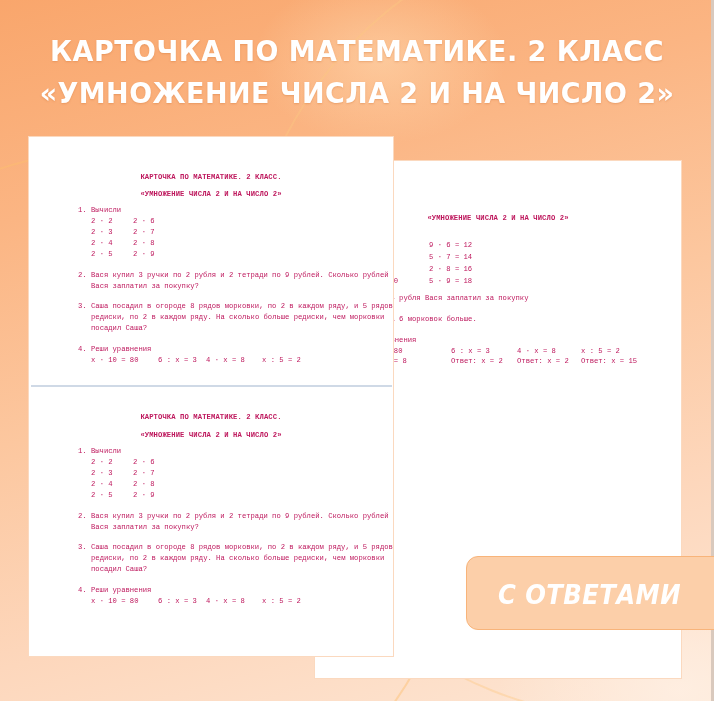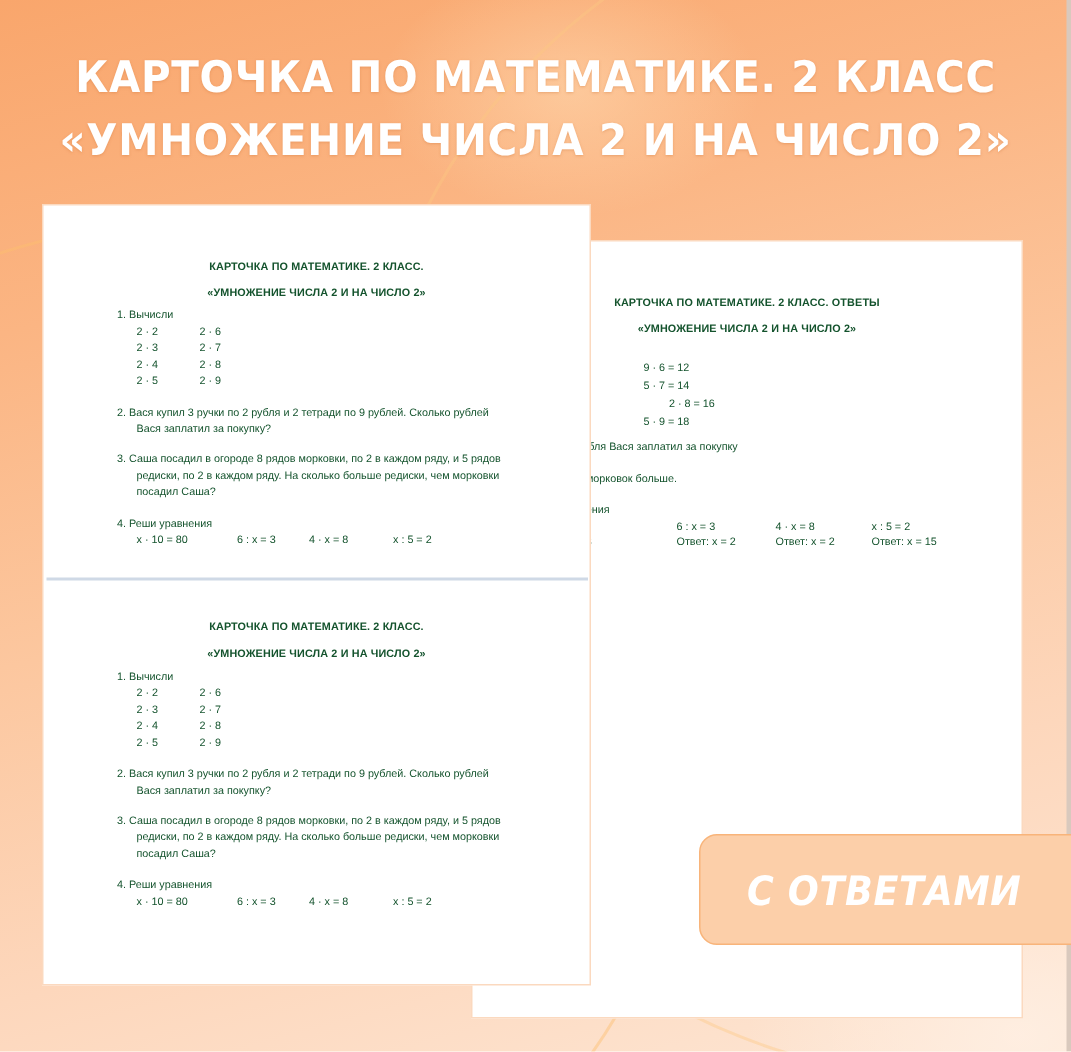"КАРТОЧКА ПО МАТЕМАТИКЕ. 2 КЛАСС." .sheet { color: #14532d -> #be185d; font-family: Liberation Sans, sans-serif -> Liberation Mono, monospace }
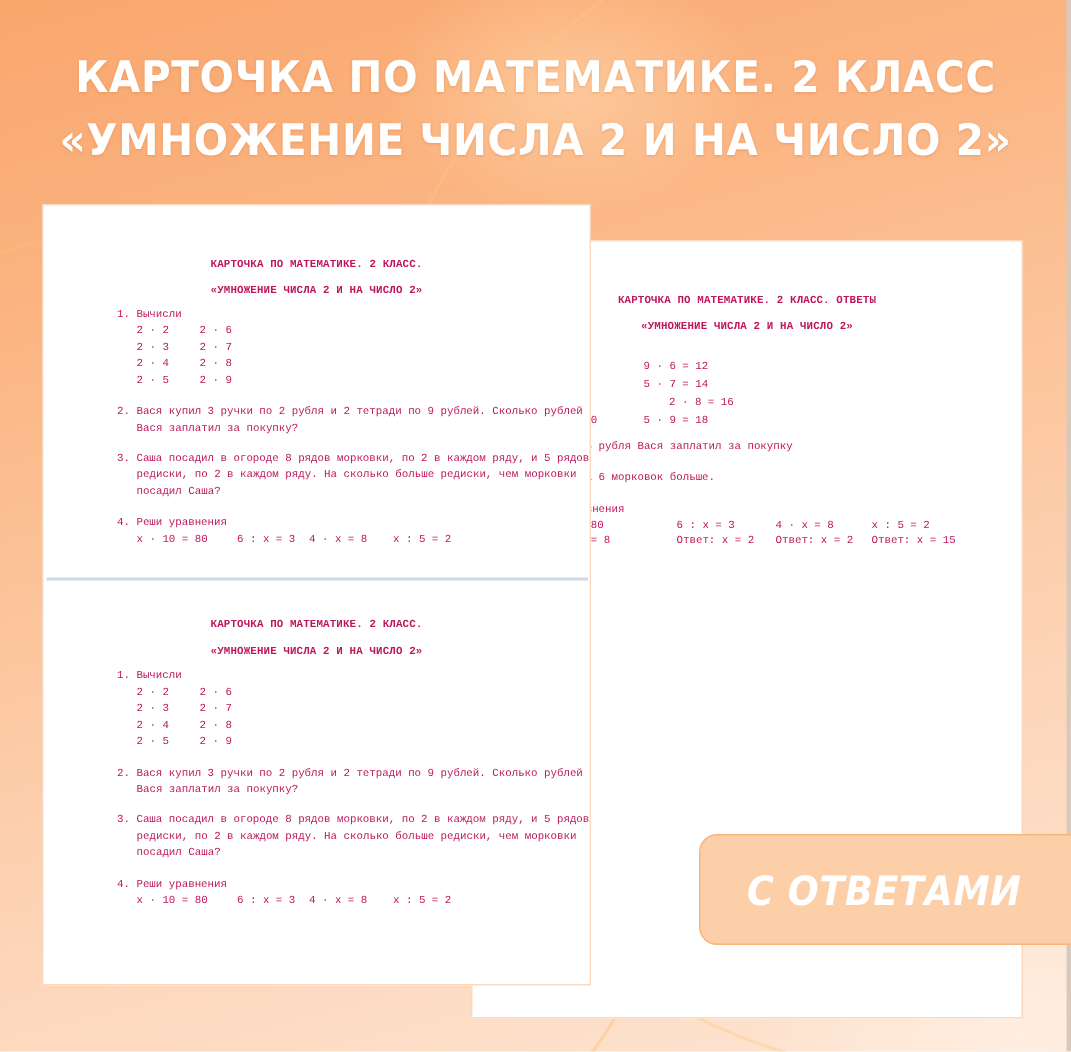"КАРТОЧКА ПО МАТЕМАТИКЕ. 2 КЛАСС. ОТВЕТЫ" div.card-title { html: <div>КАРТОЧКА ПО МАТЕМАТИКЕ. 2 КЛАСС. ОТВЕТЫ</div> -> none }
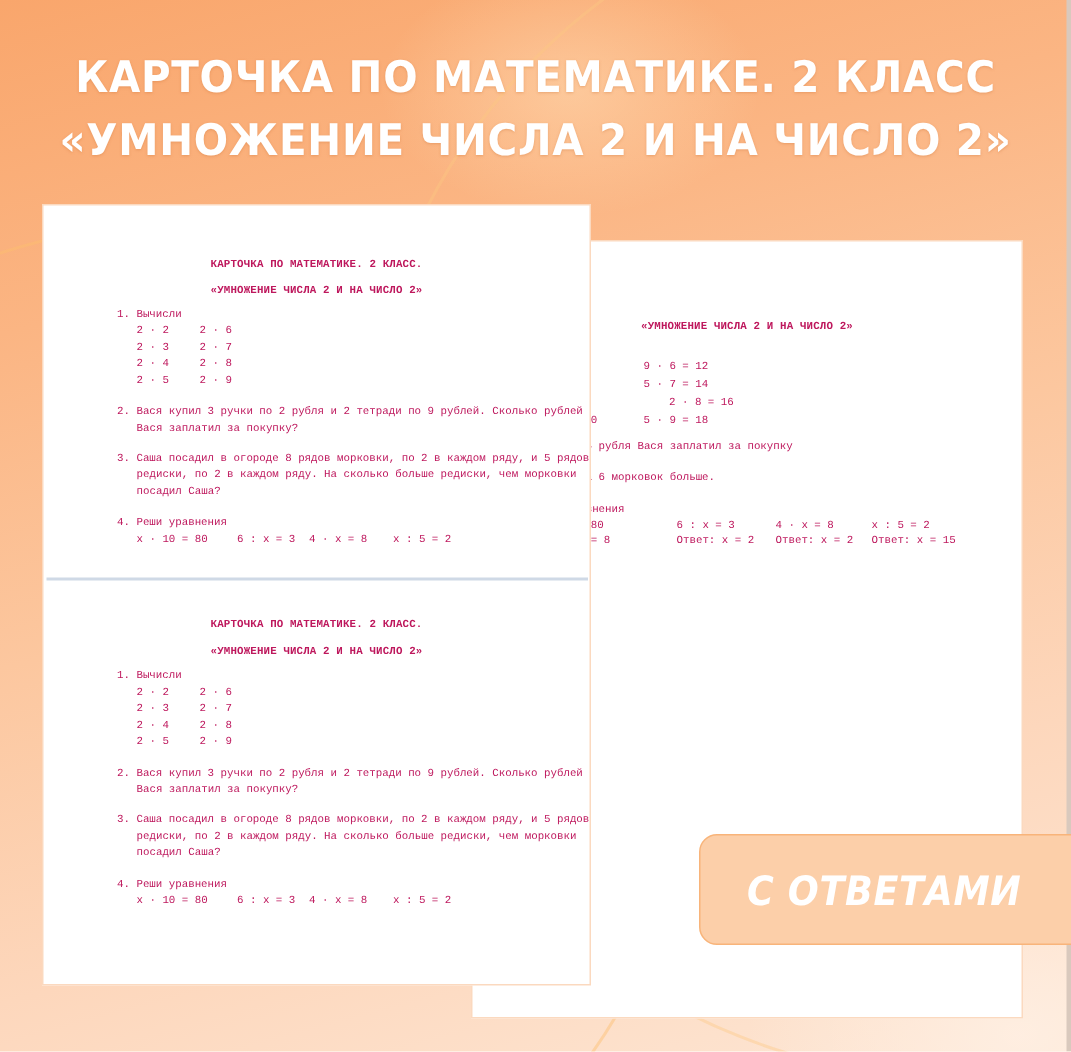"2 · 8 = 16" div.txt { left: 131px -> 114px }
